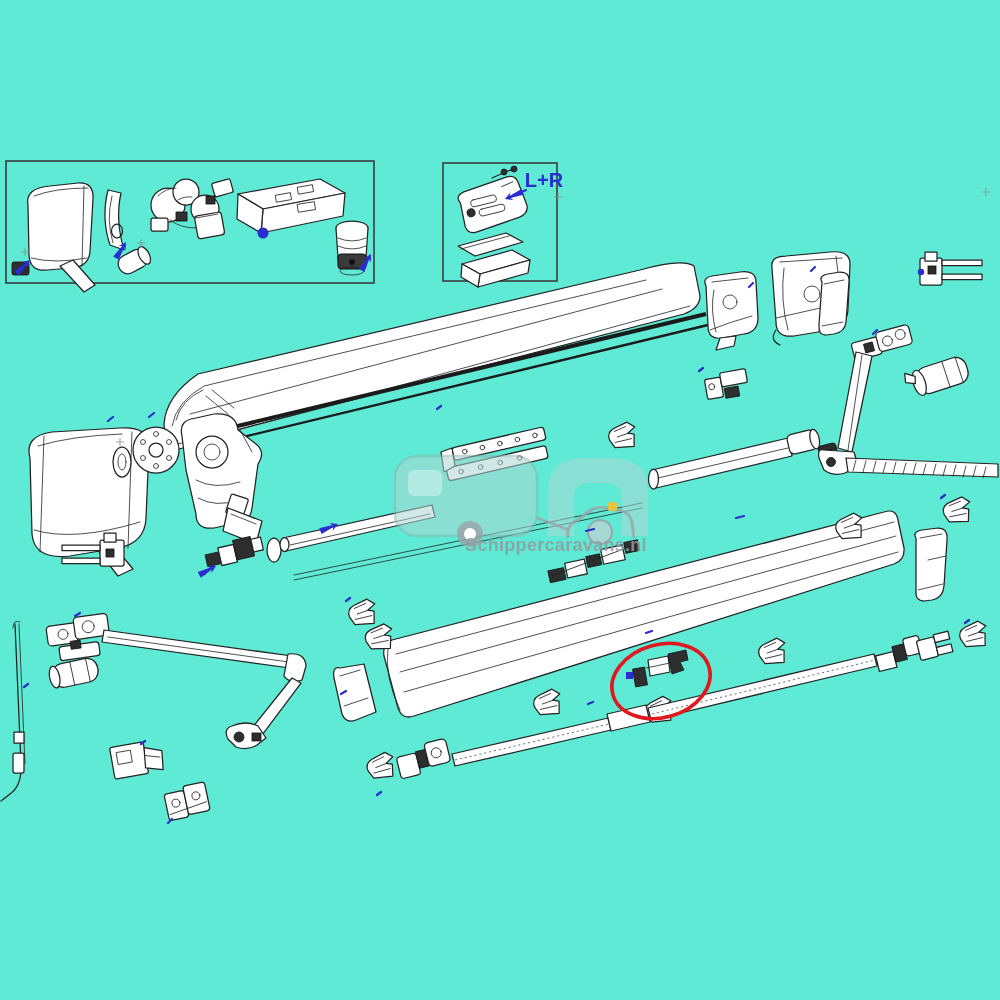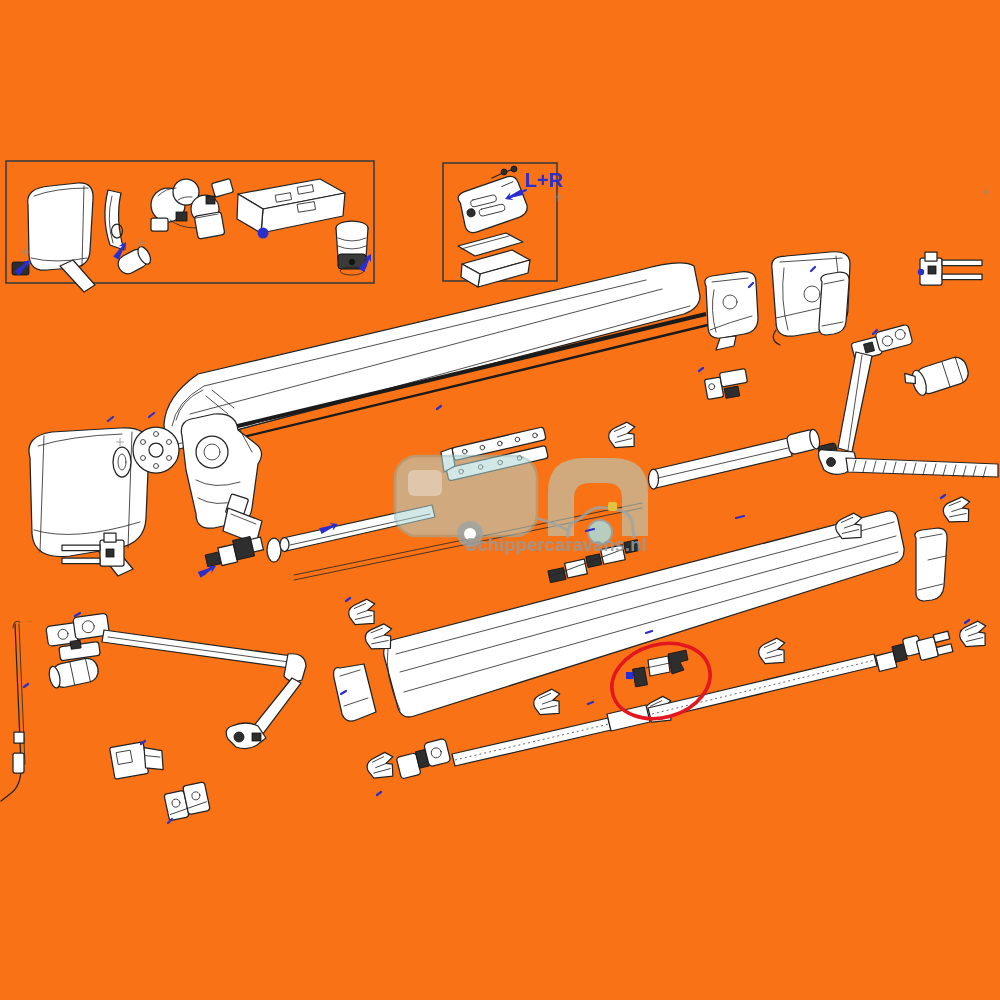"L+R" .stage { background: #f97316 -> #5eead4 }
